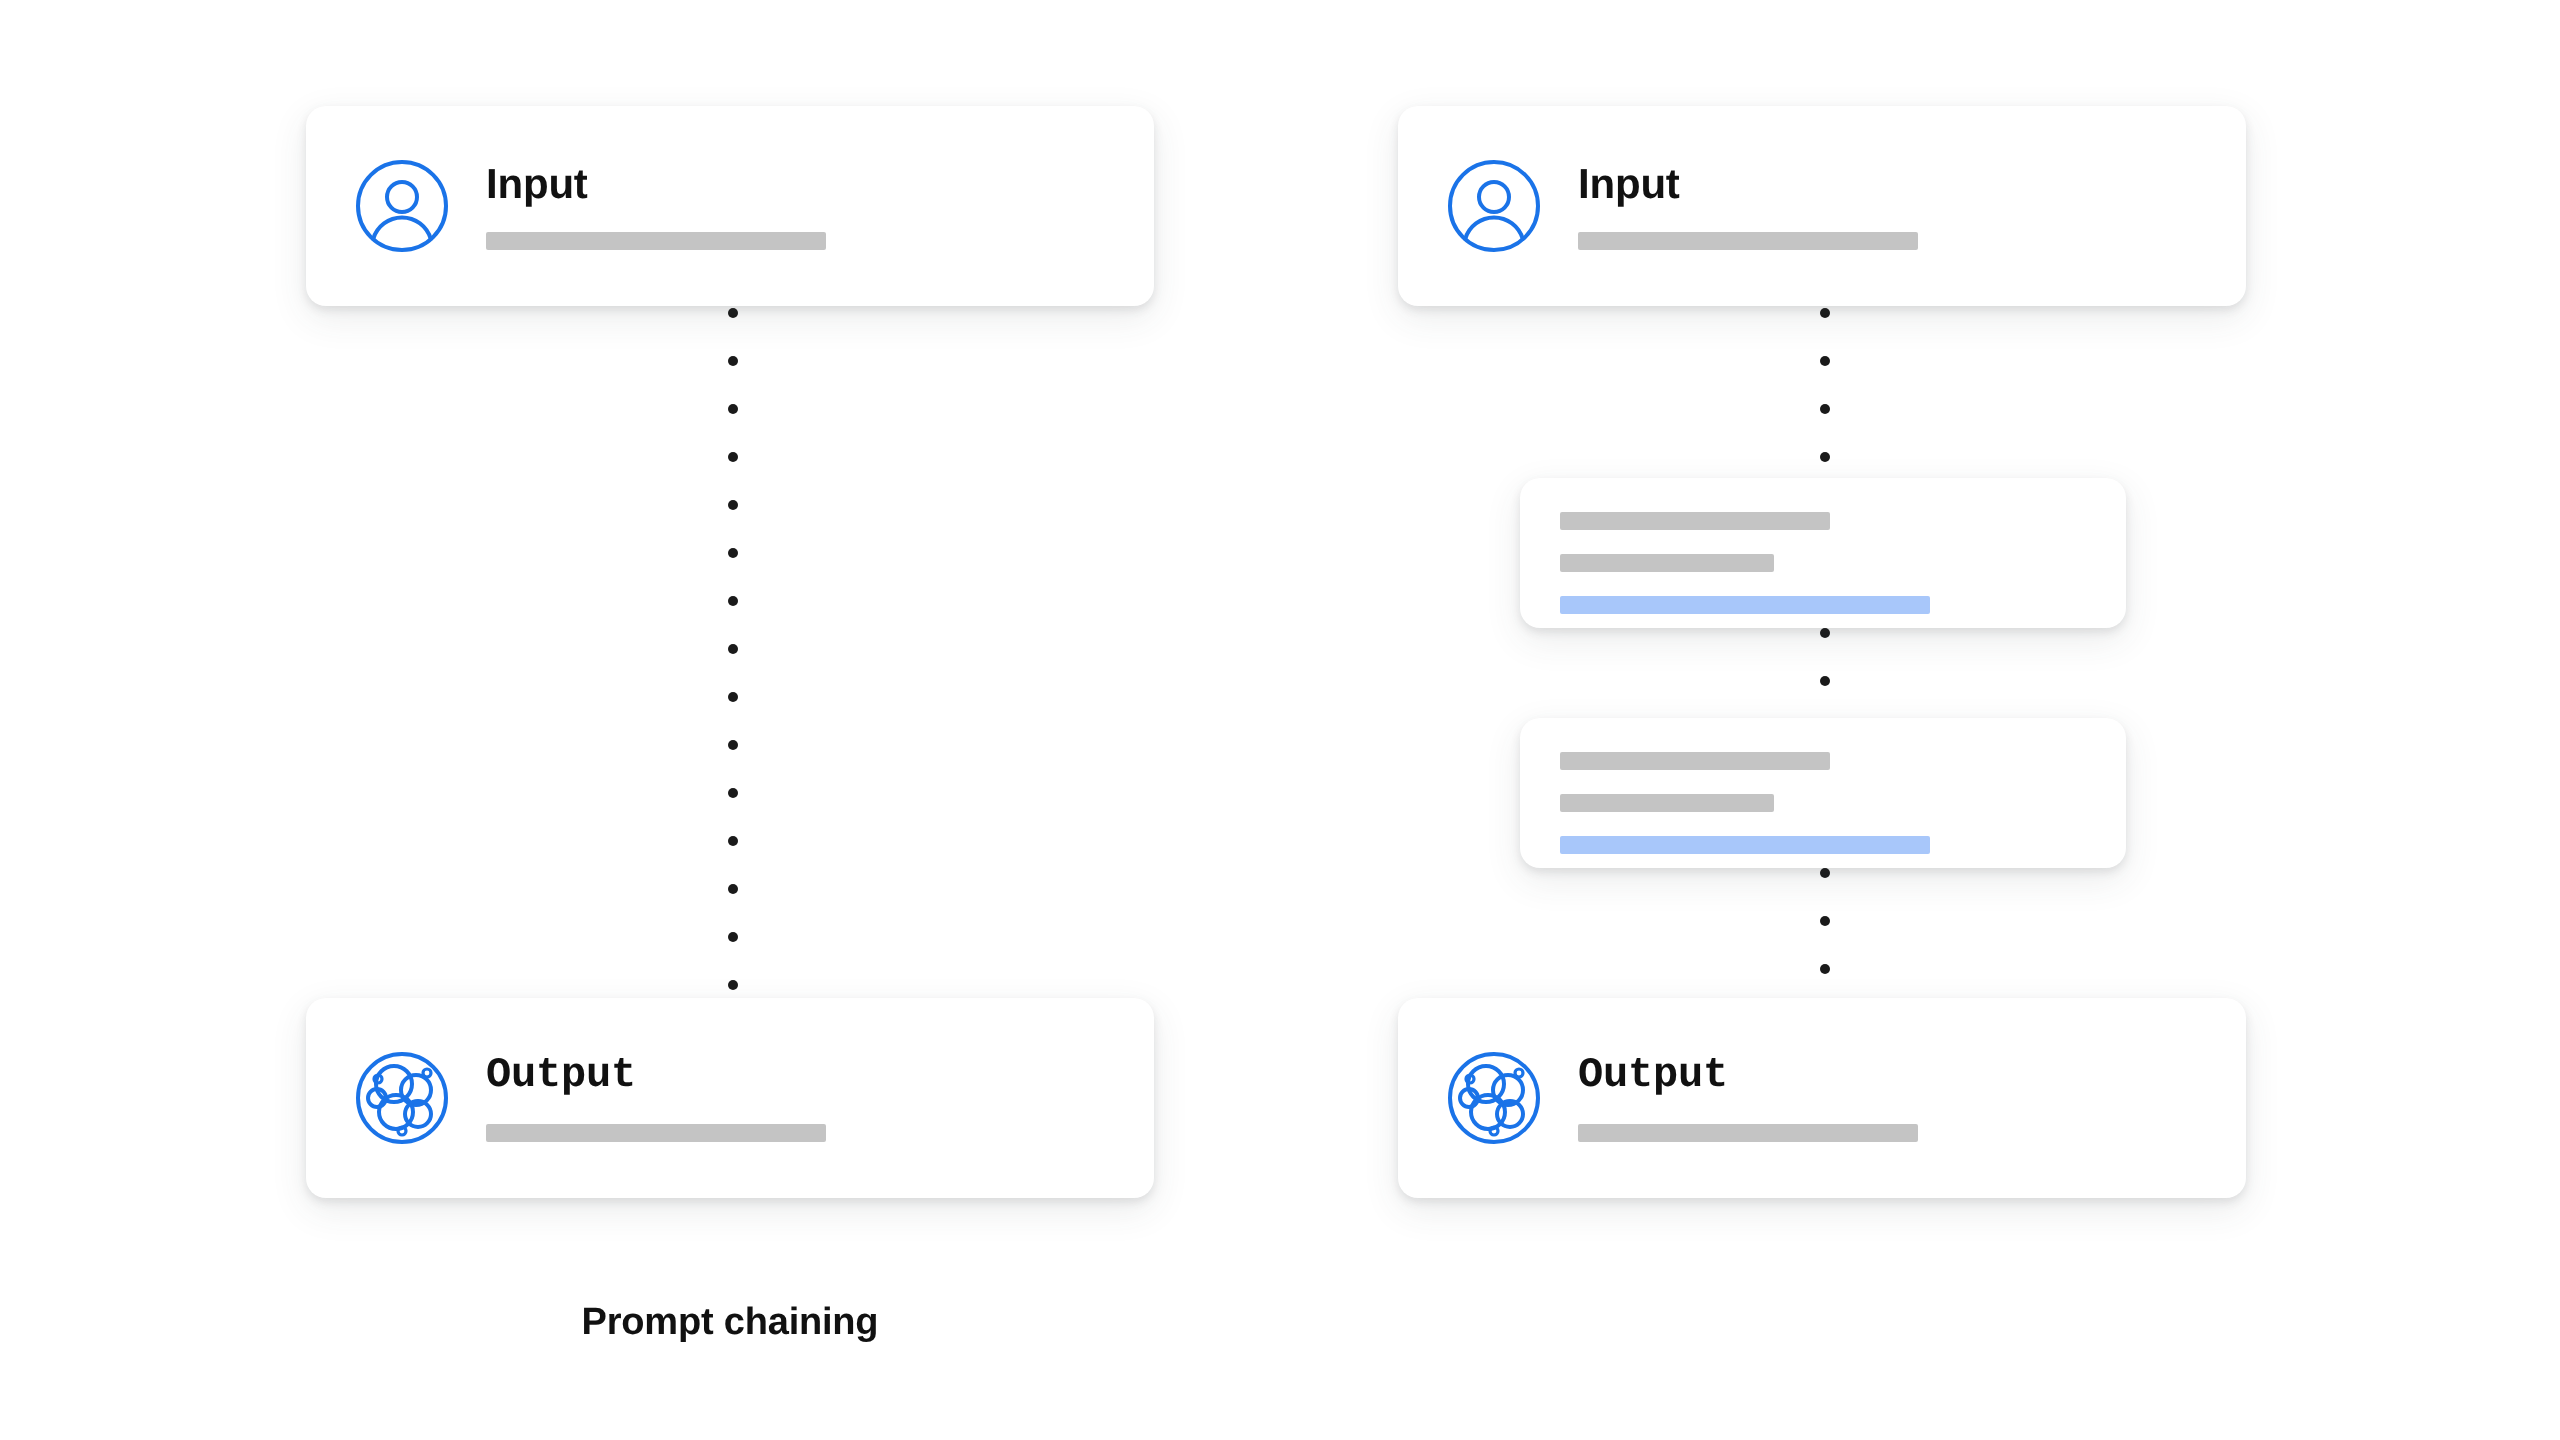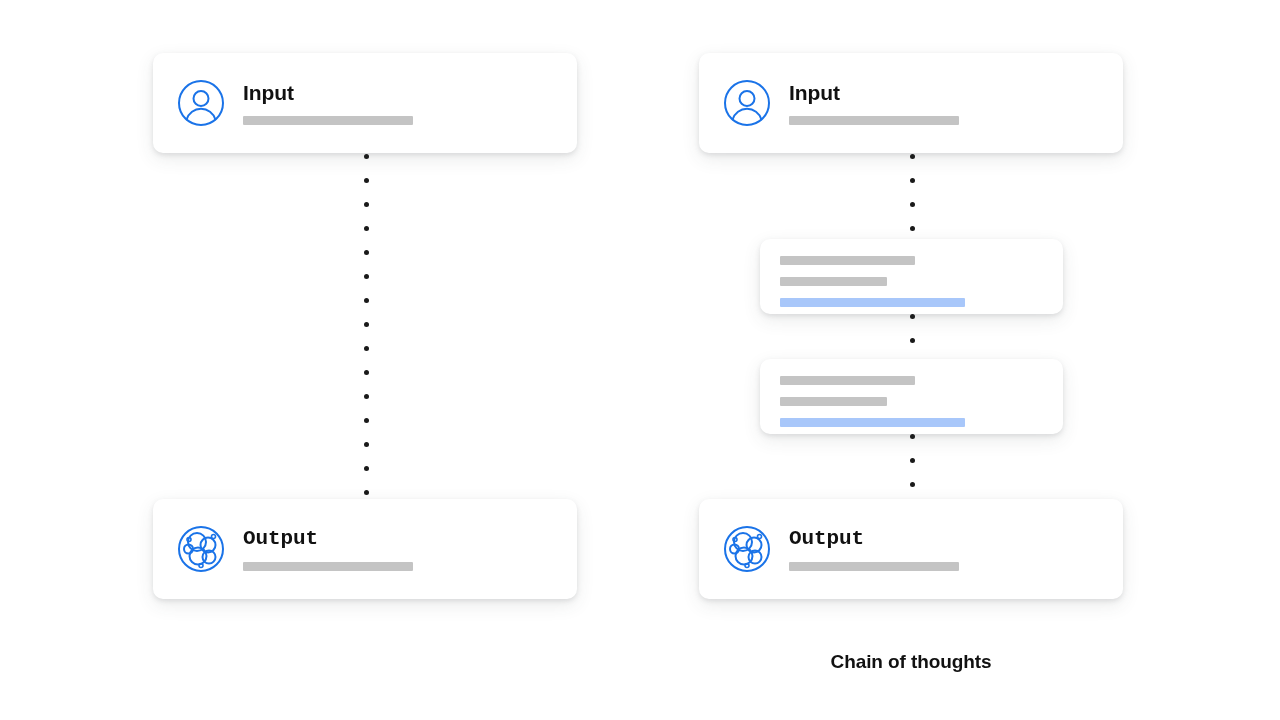"Prompt chaining" div.caption { html: none -> <div>Prompt chaining</div> }
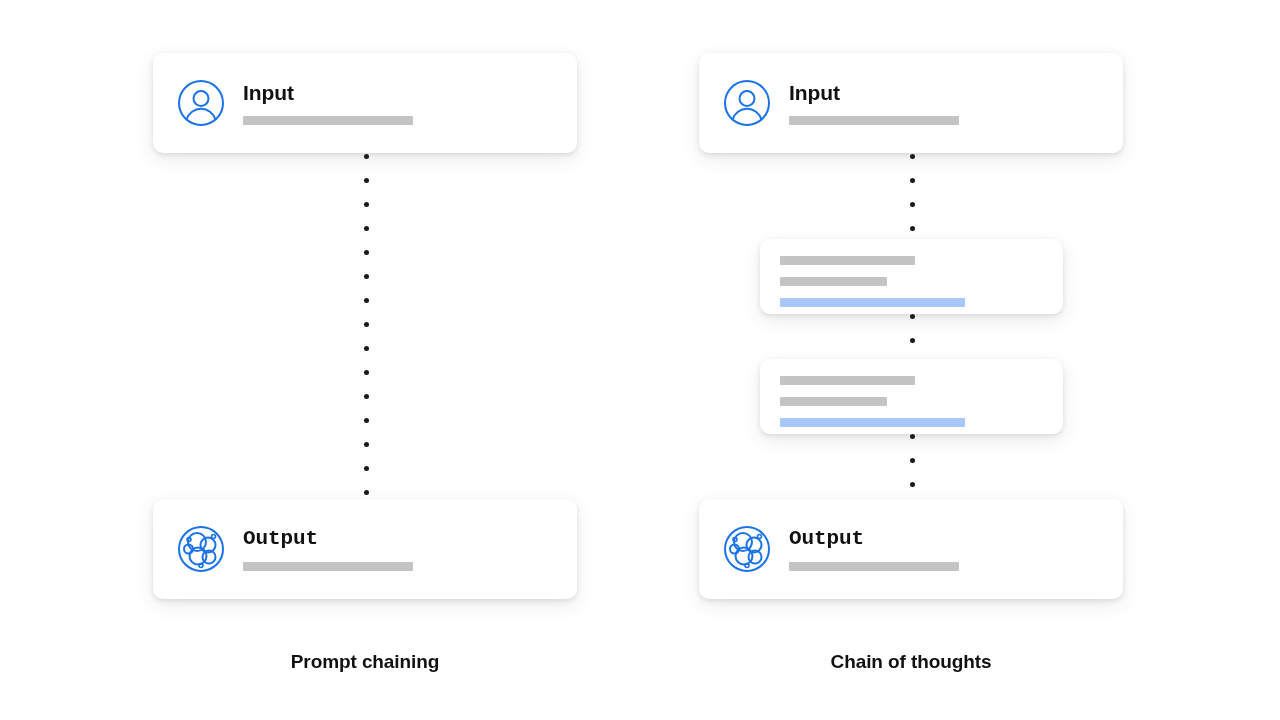"Chain of thoughts" div.caption { html: <div>Chain of thoughts</div> -> none }
